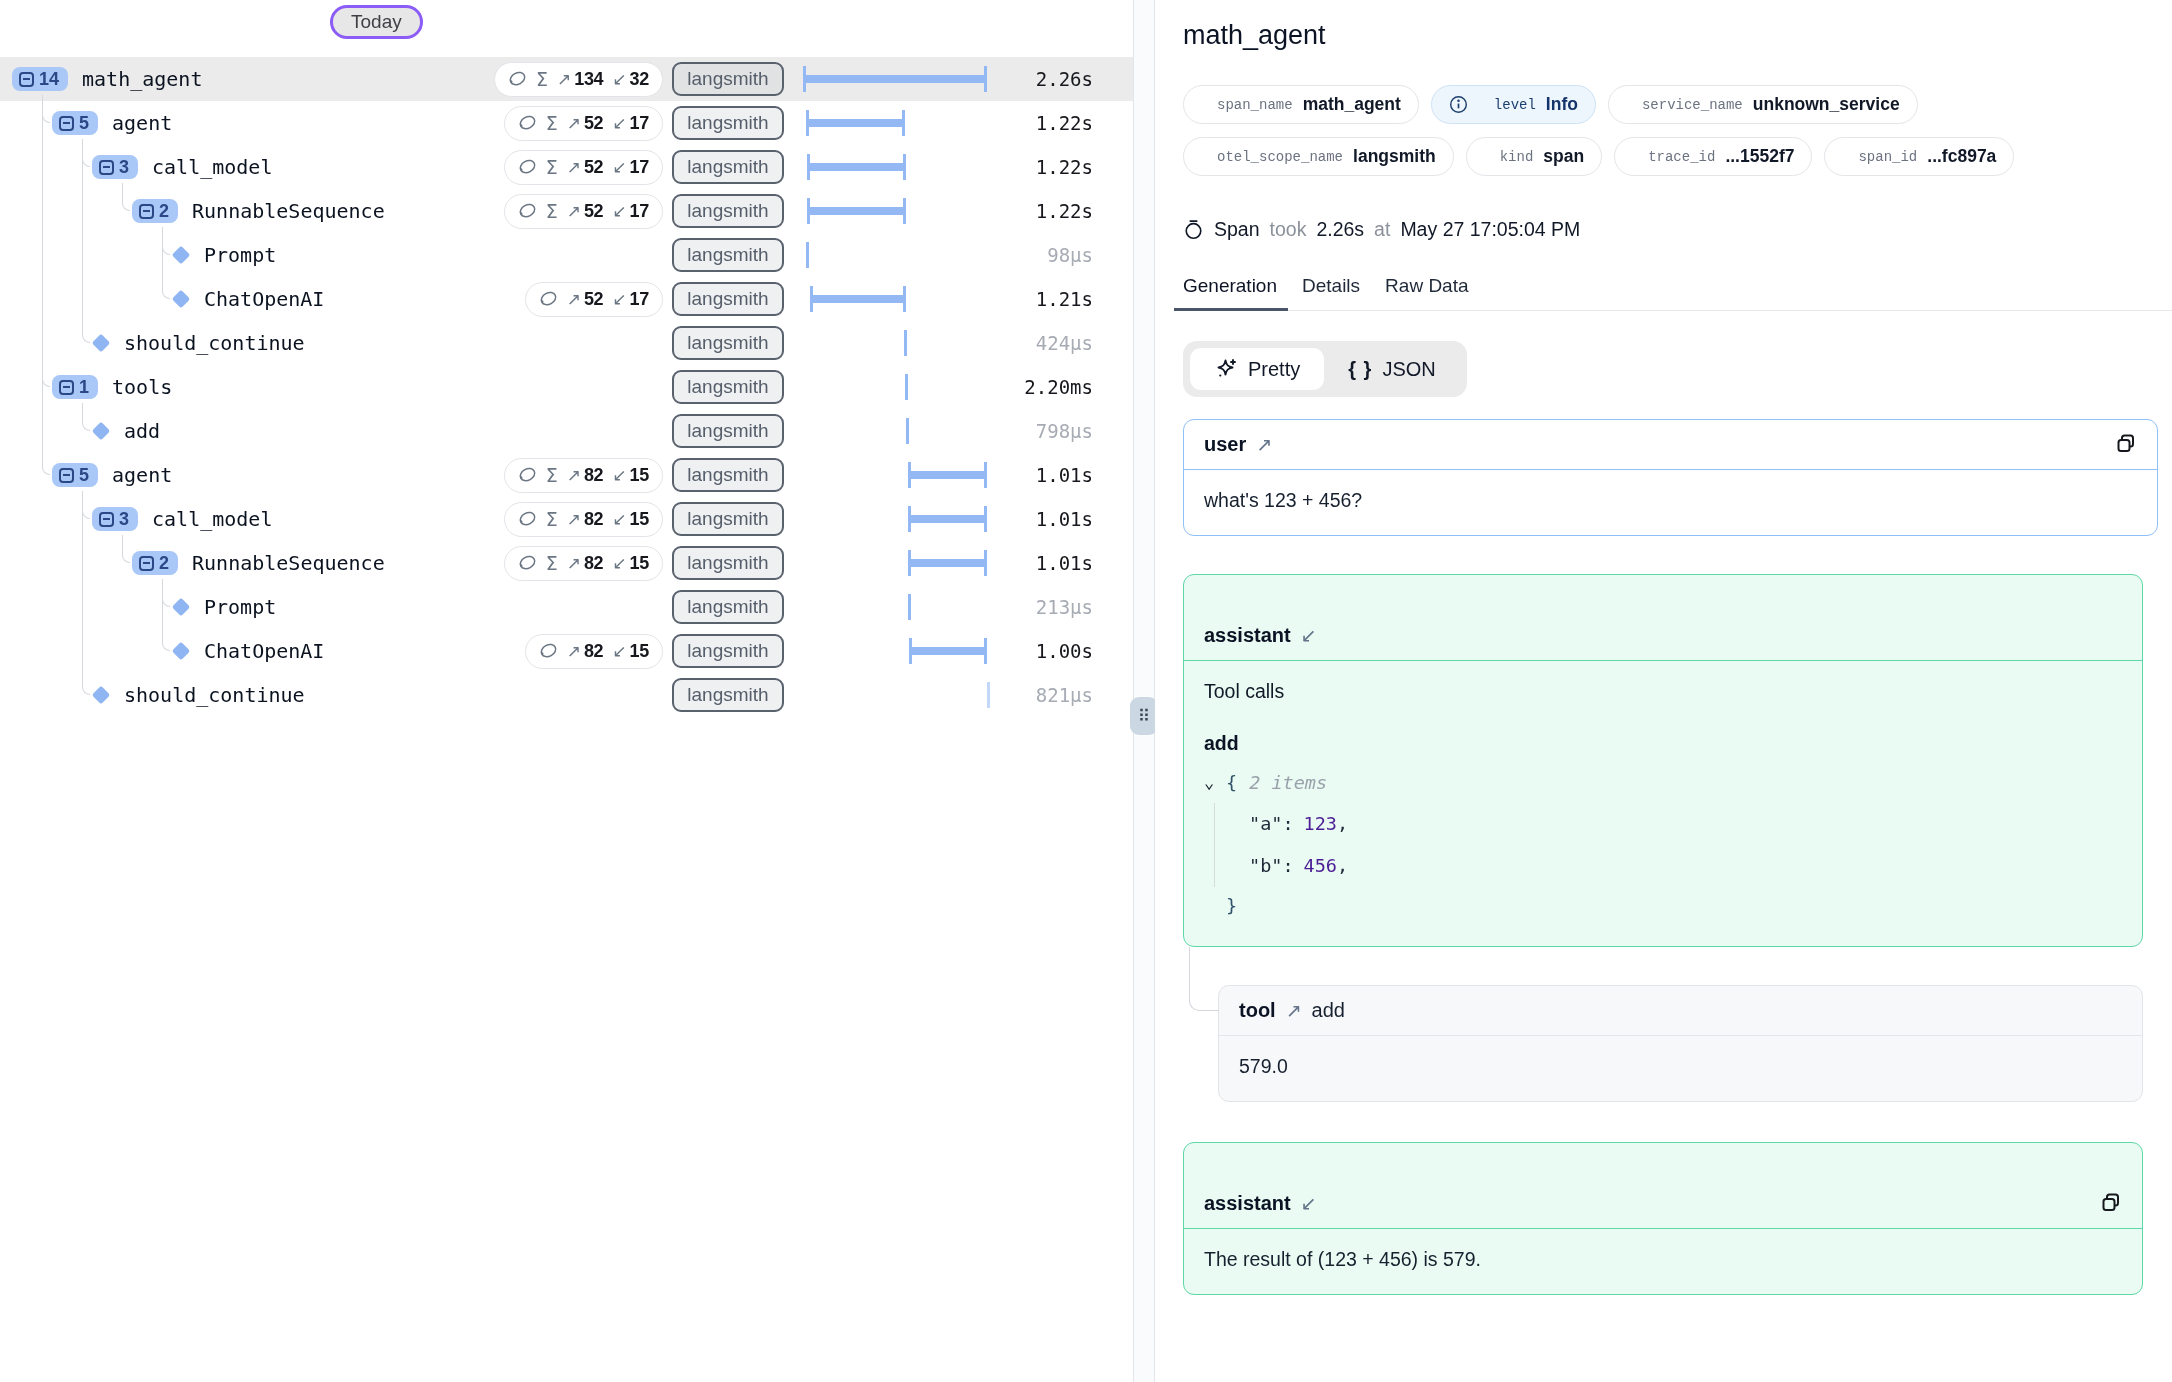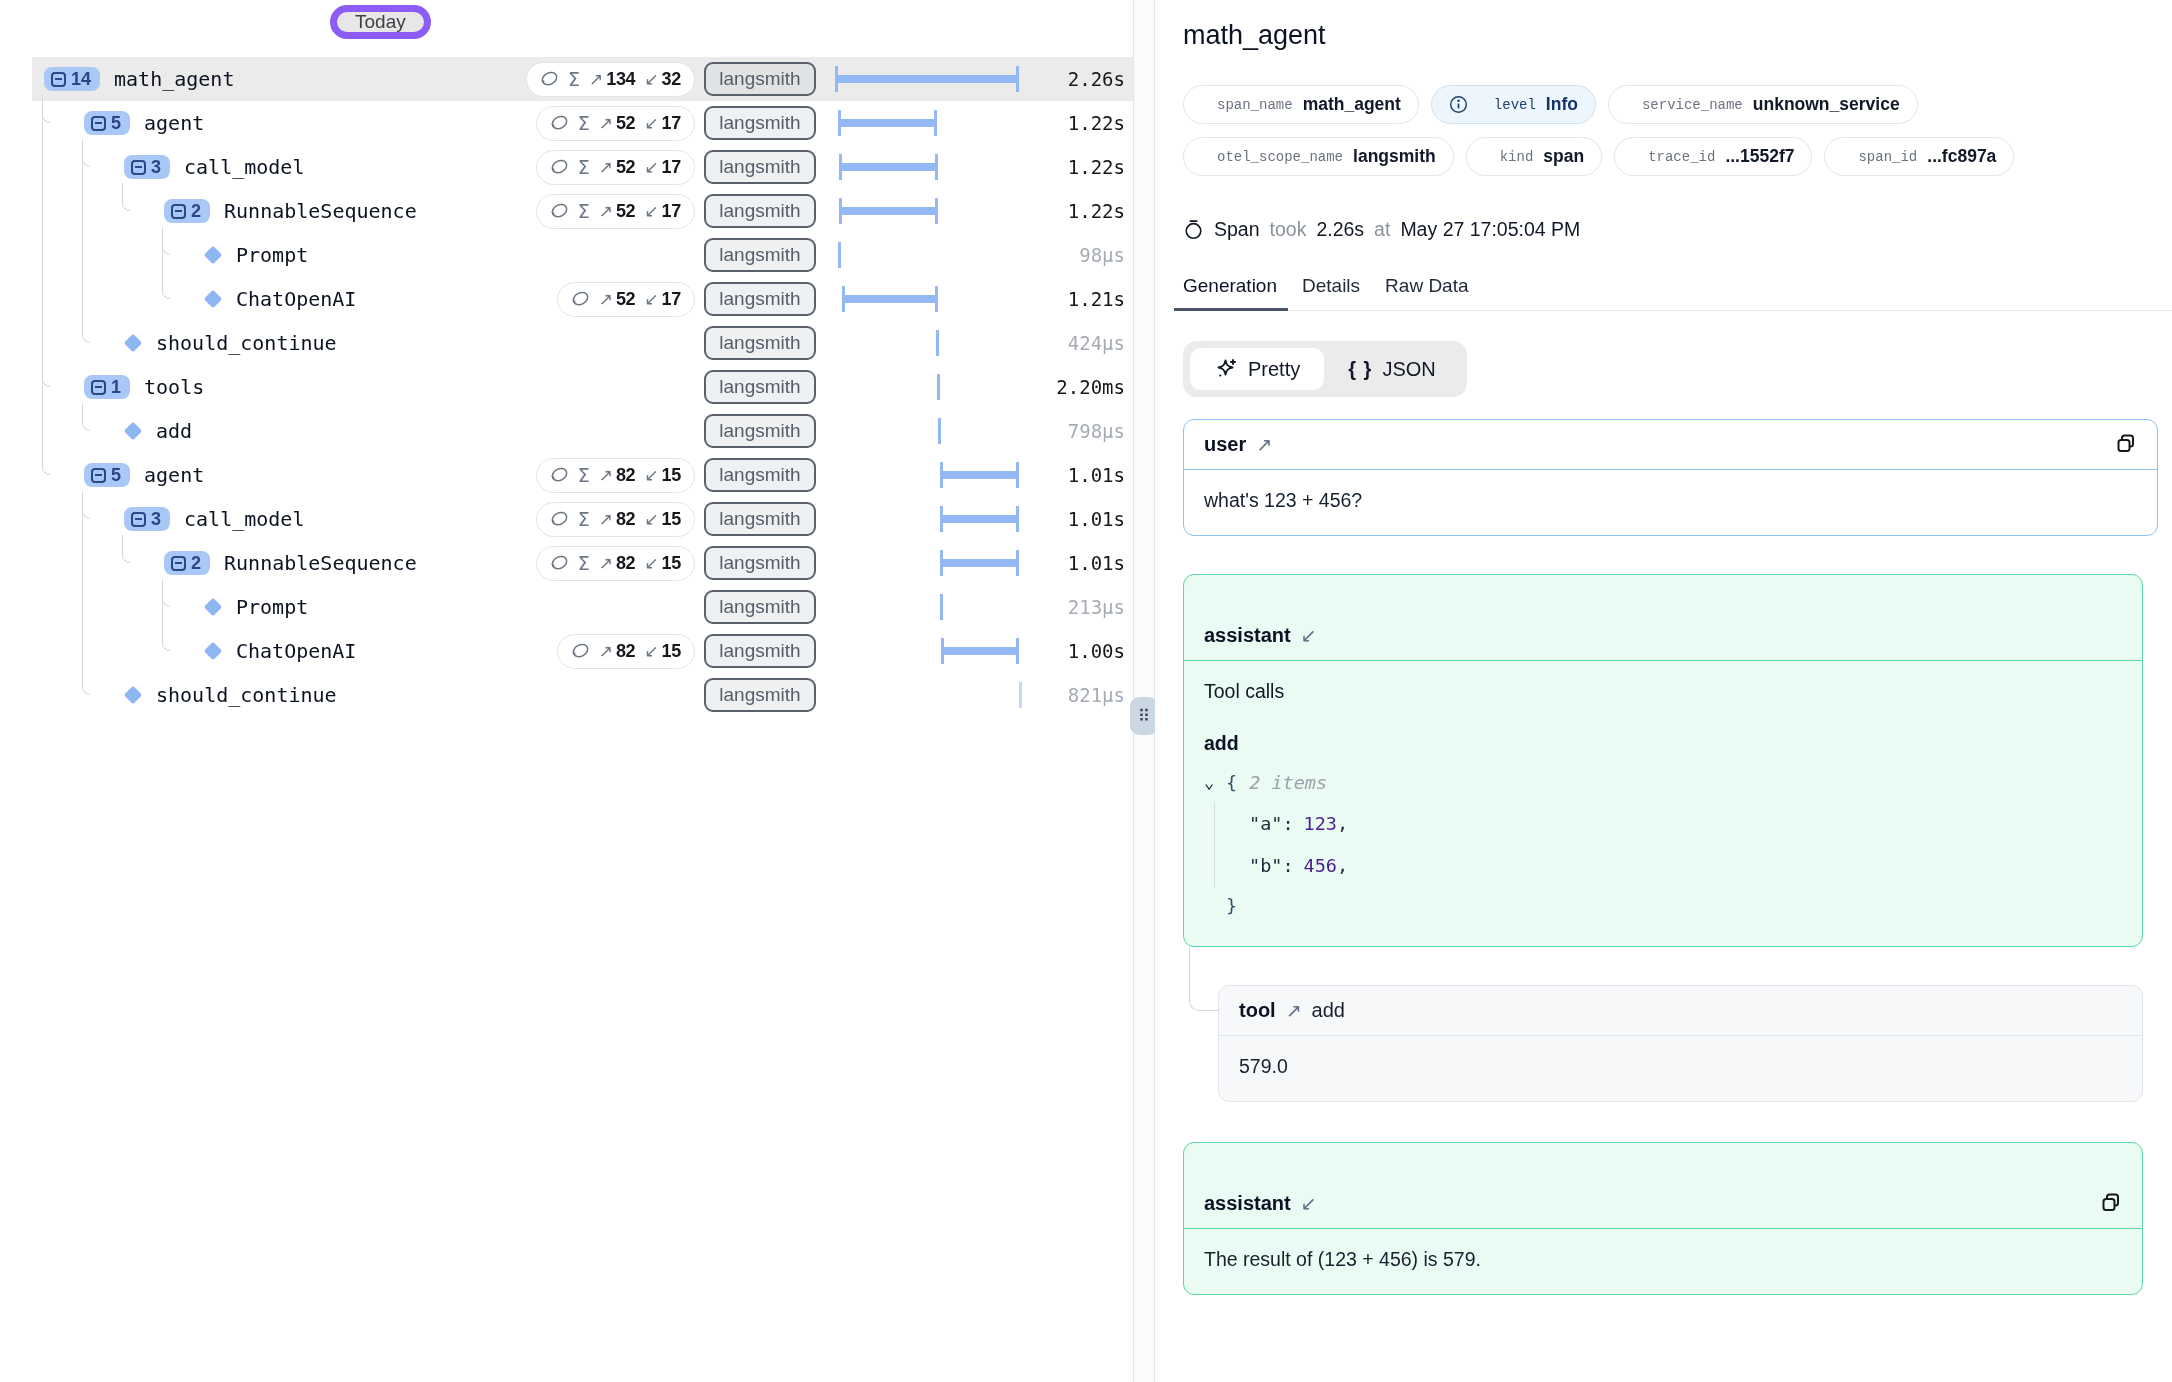"Today" .today-pill { border: 7px solid #8b5cf6 -> 3px solid #8b5cf6 }
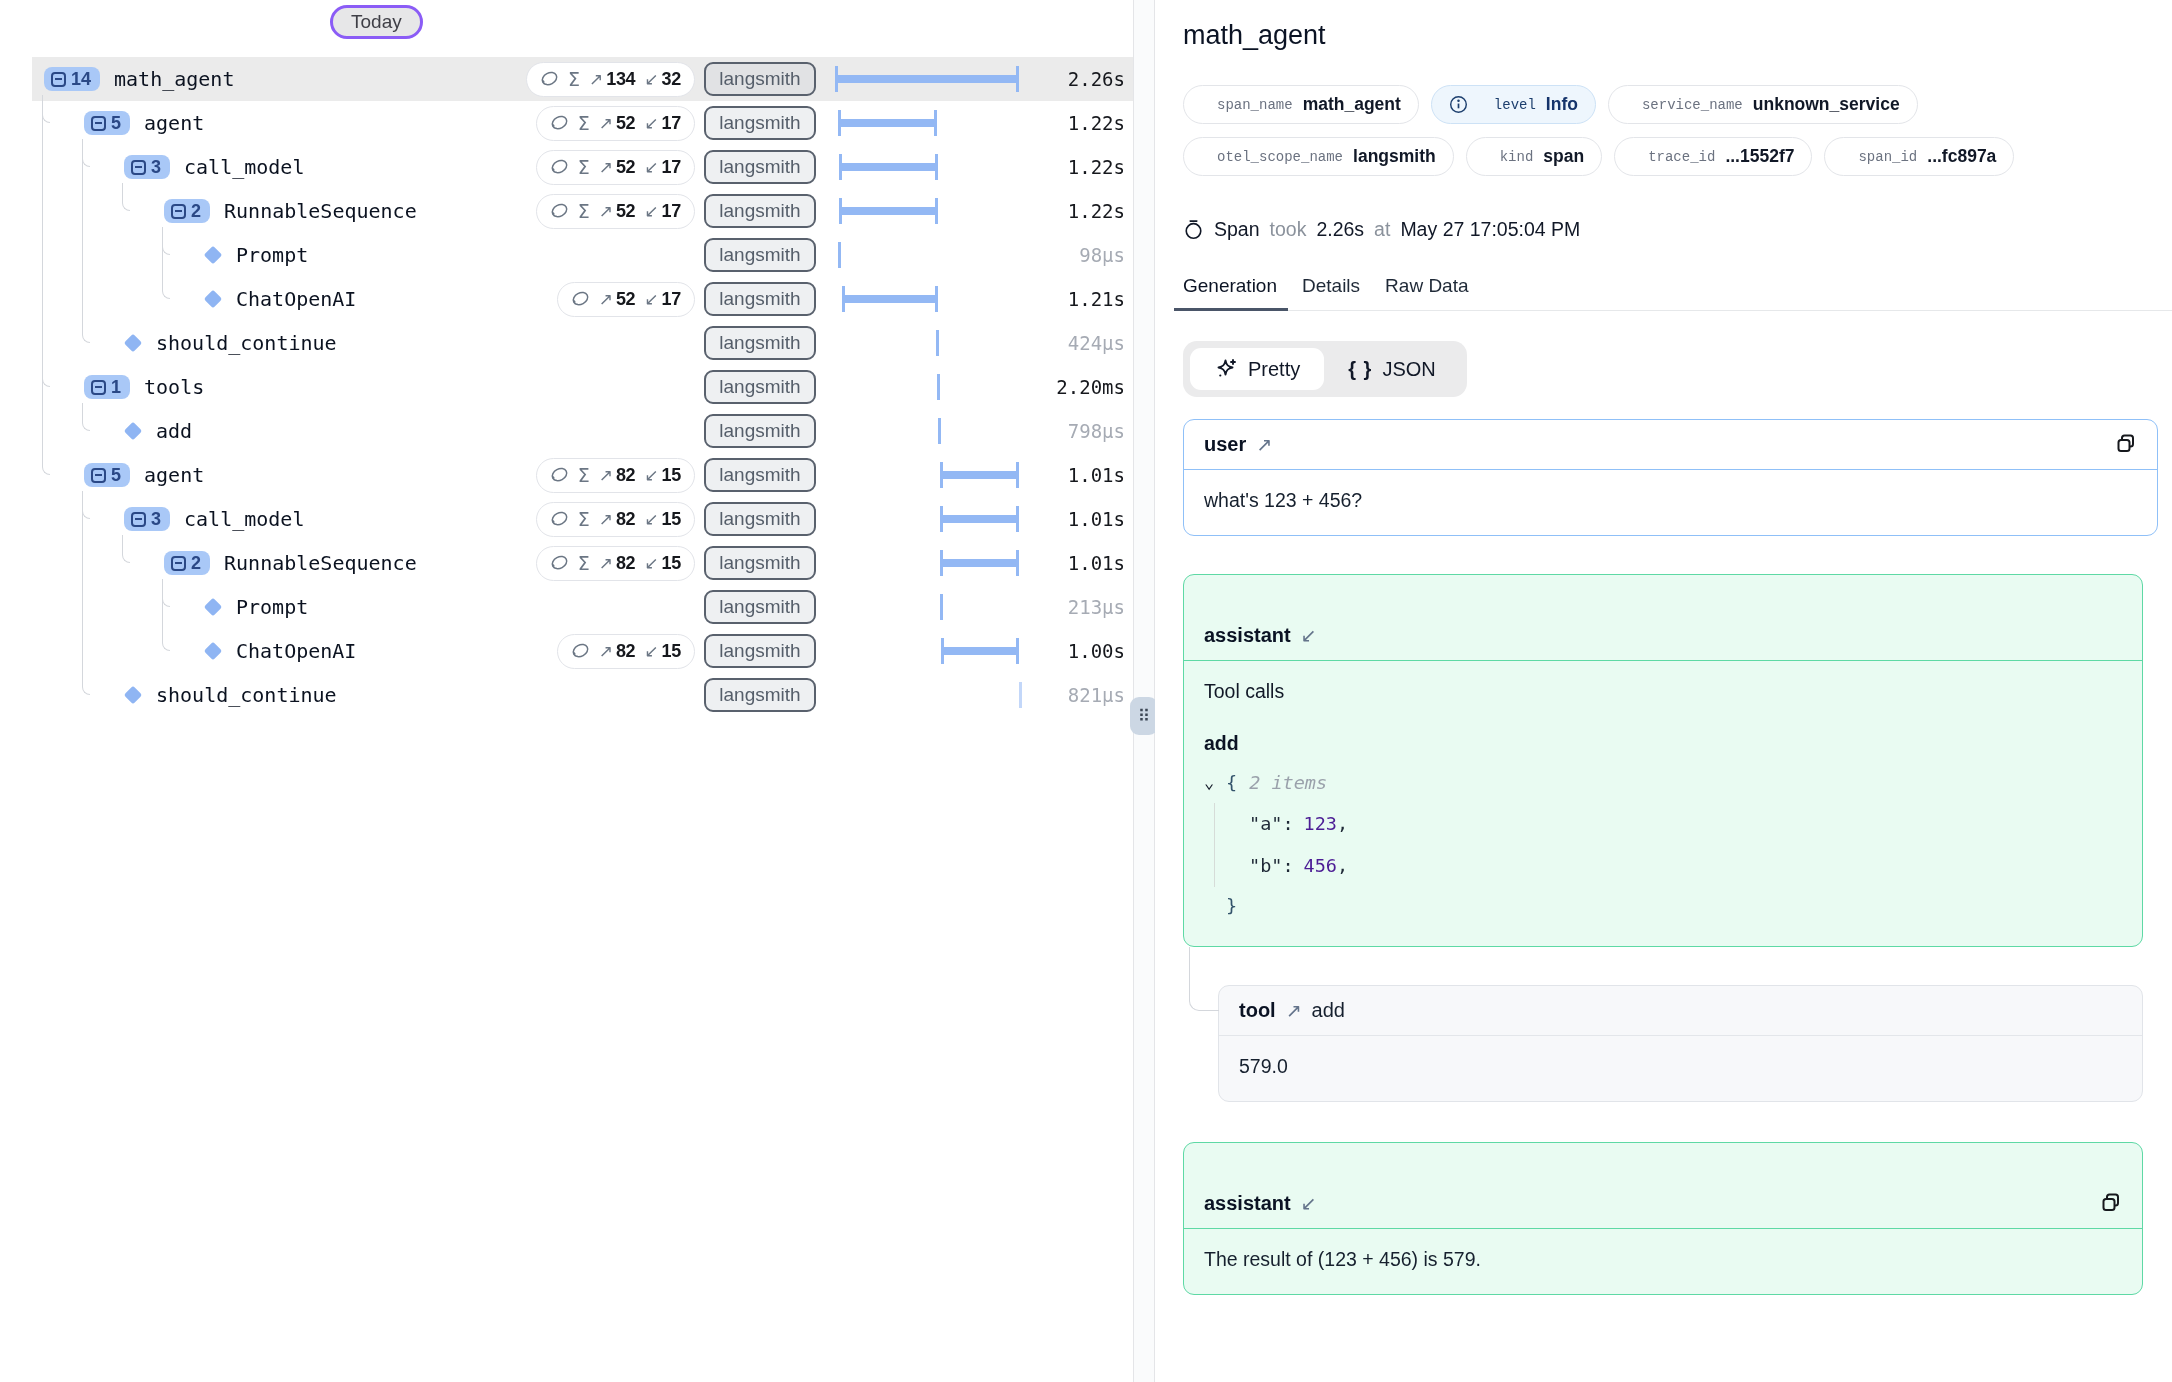"14" .tree-row { margin-left: 32px -> none }
